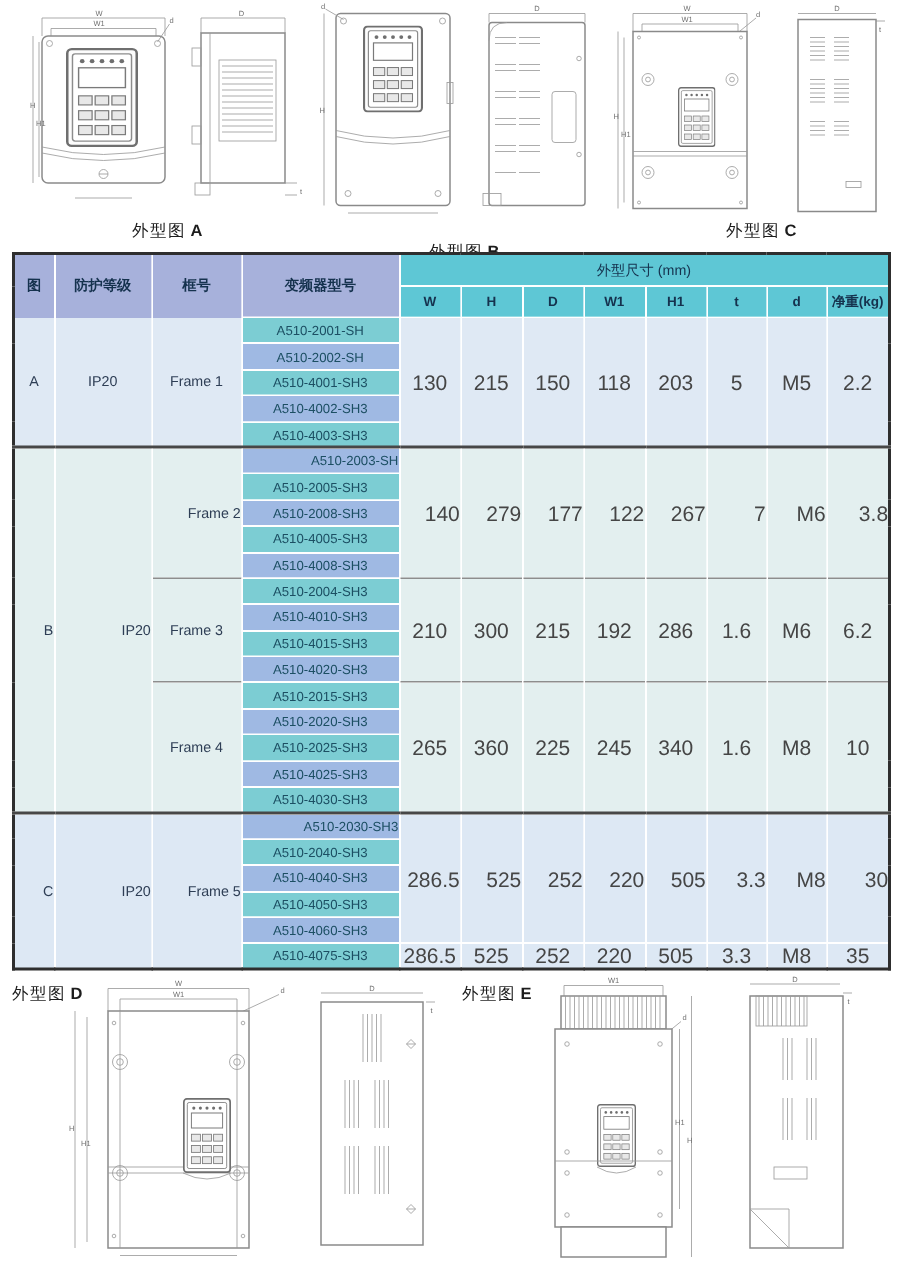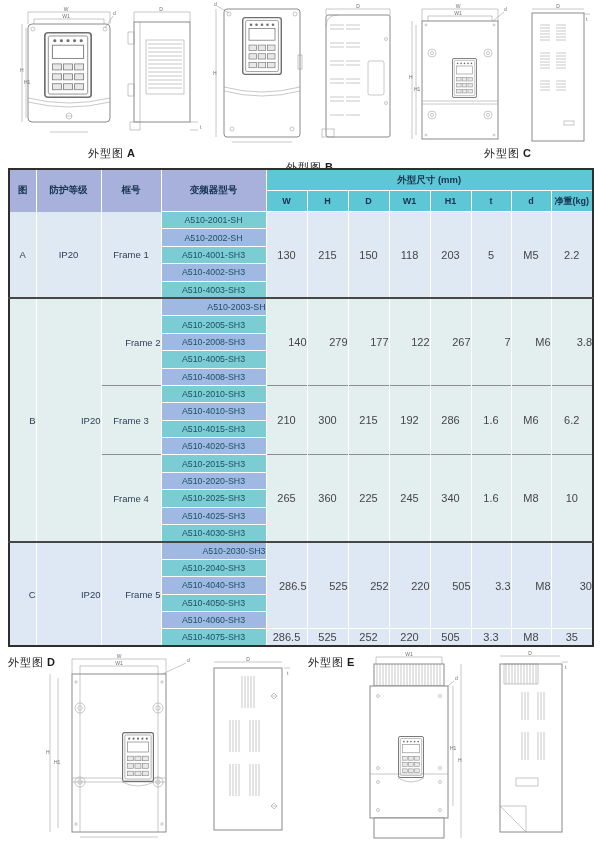"外型尺寸 (mm)" th.hdim-group { font-weight: bold -> normal }
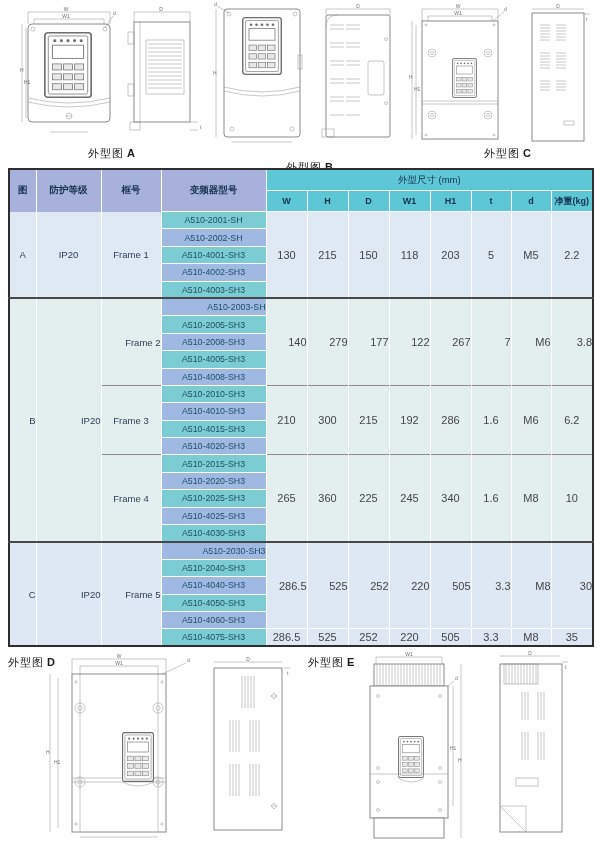"130" td.dim { font-size: 11px -> 14px }
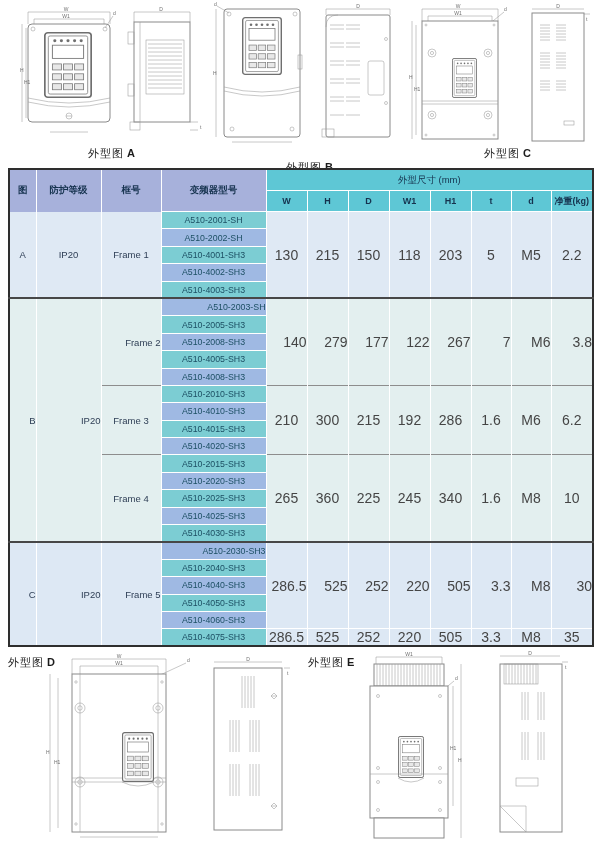"A510-2010-SH3" td.model { text: A510-2010-SH3 -> A510-2004-SH3 }
